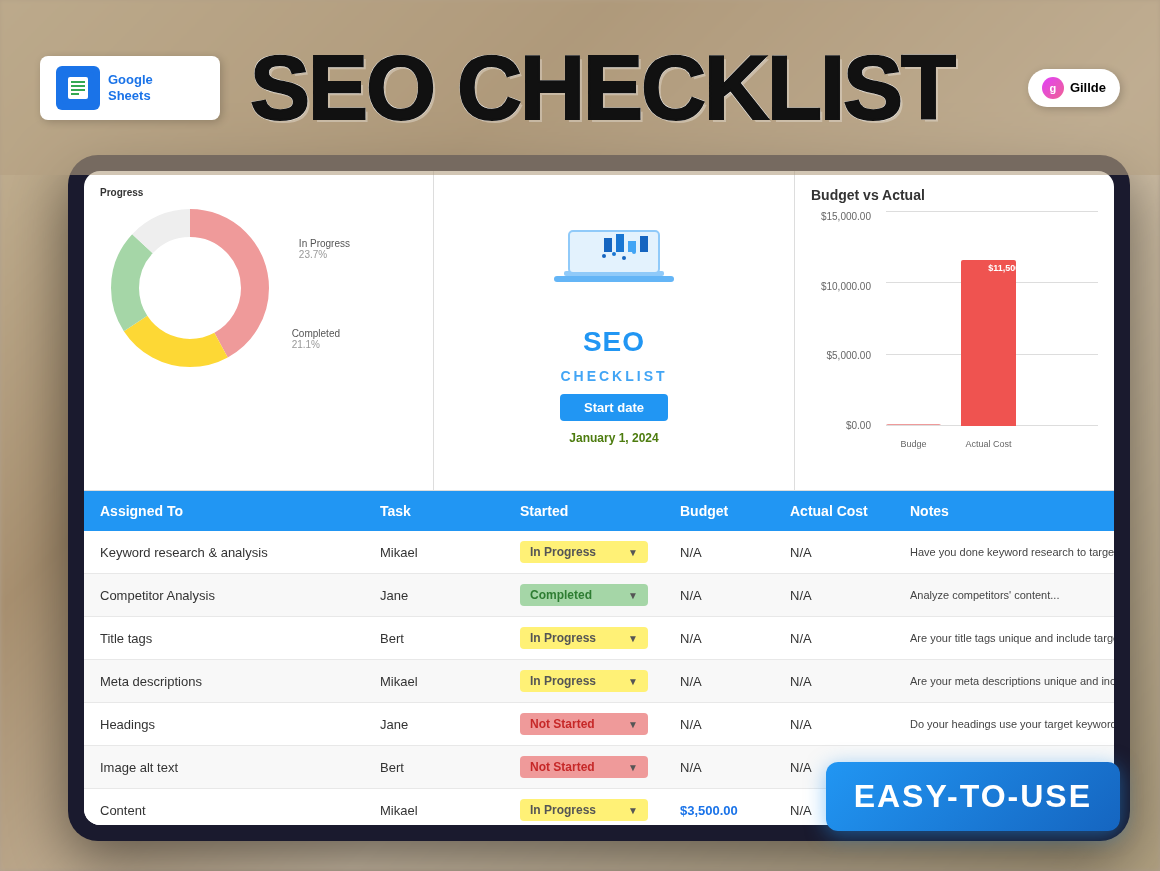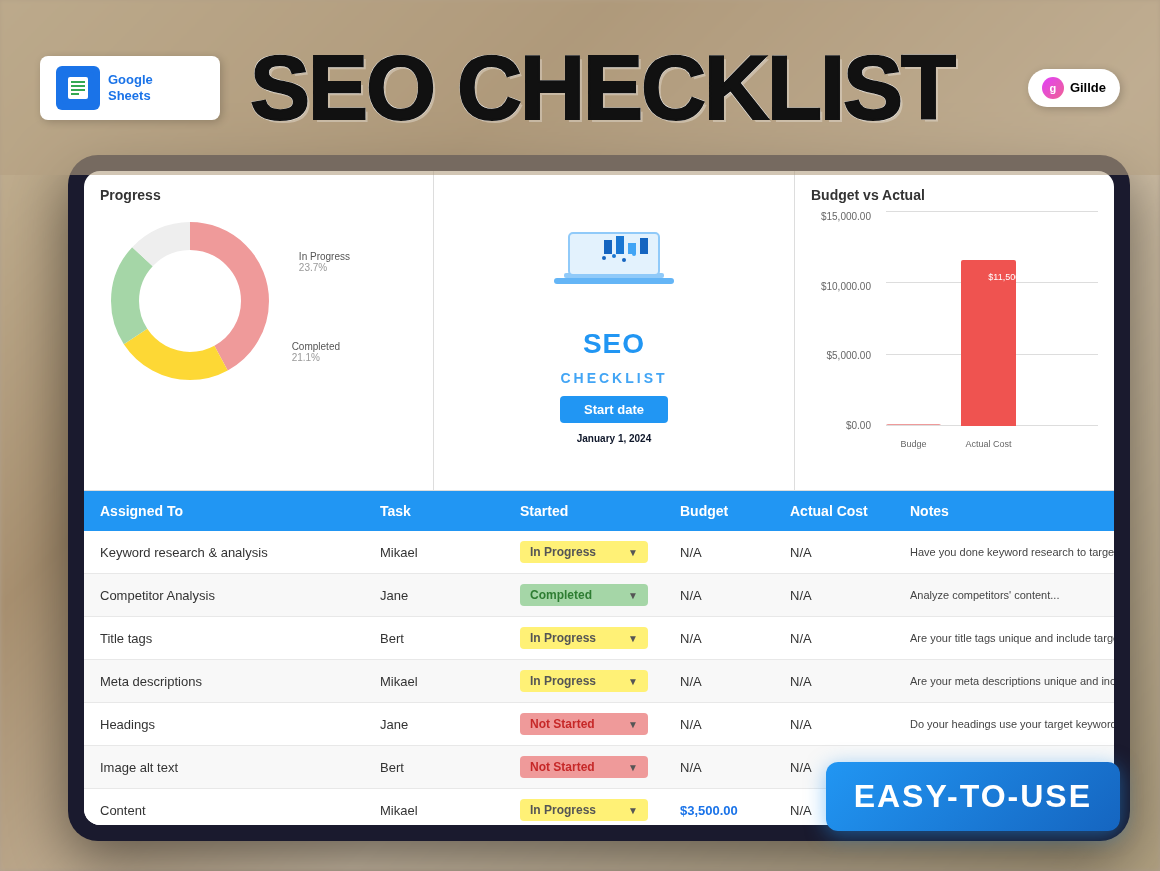"Progress" .progress-panel h3 { font-size: 14px -> 10px; margin-bottom: 8px -> 0 }
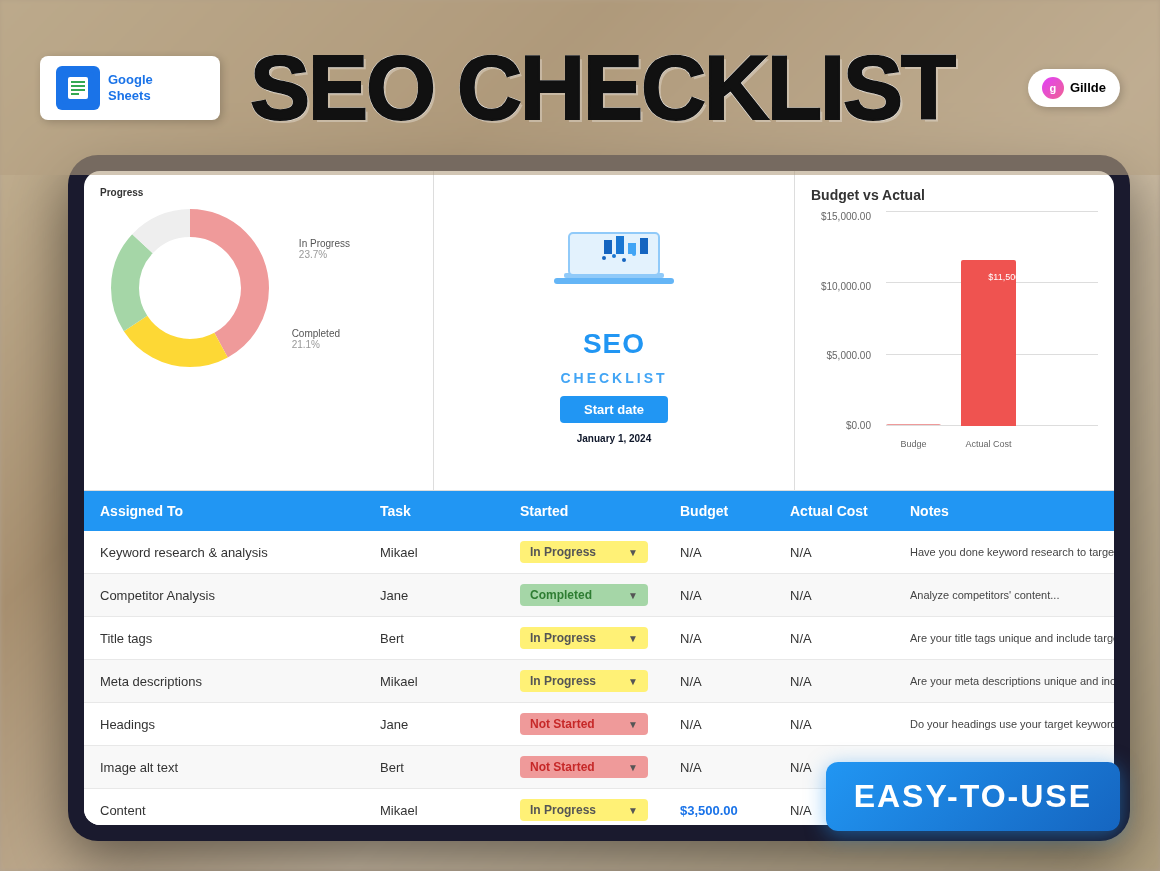"$11,500.00" span { font-weight: normal -> bold; top: 12px -> 3px }
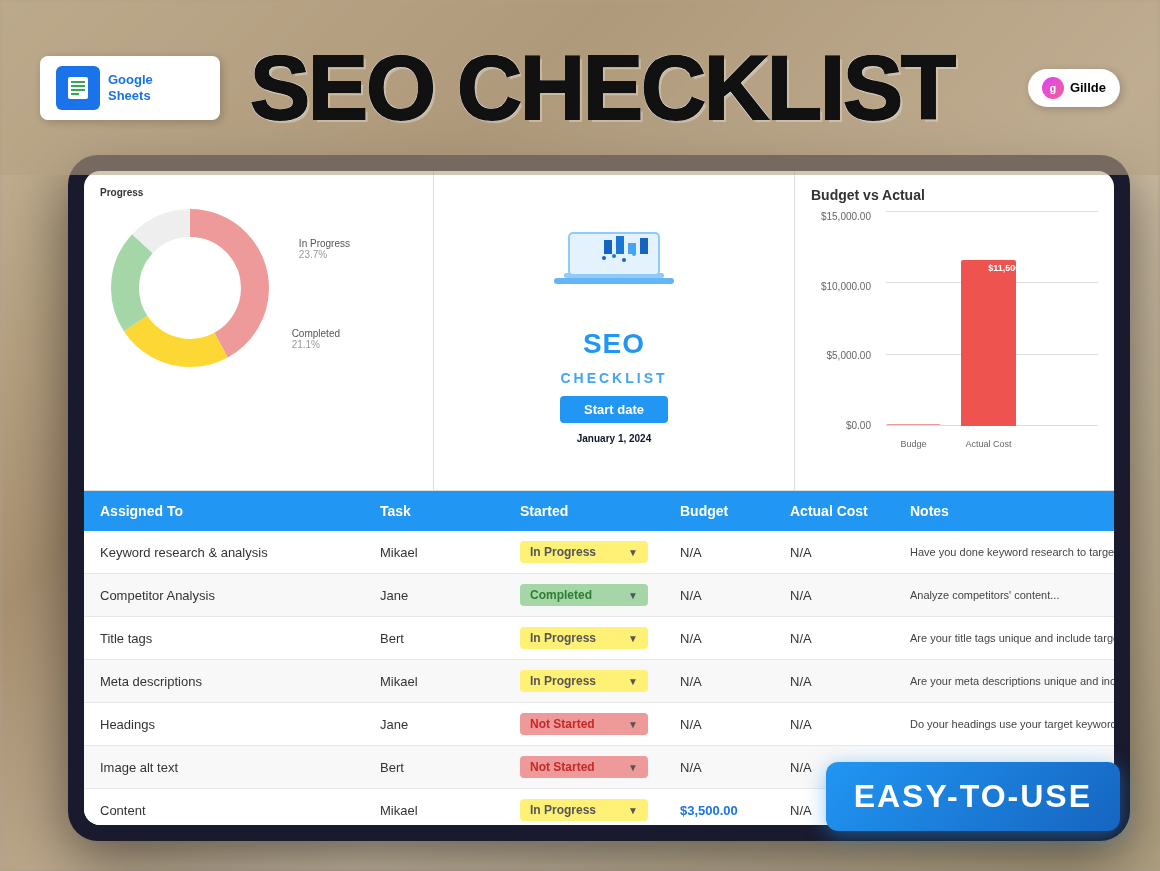"January 1, 2024" .date-text { color: #0f172a -> #4d7c0f; font-size: 10px -> 12px }
